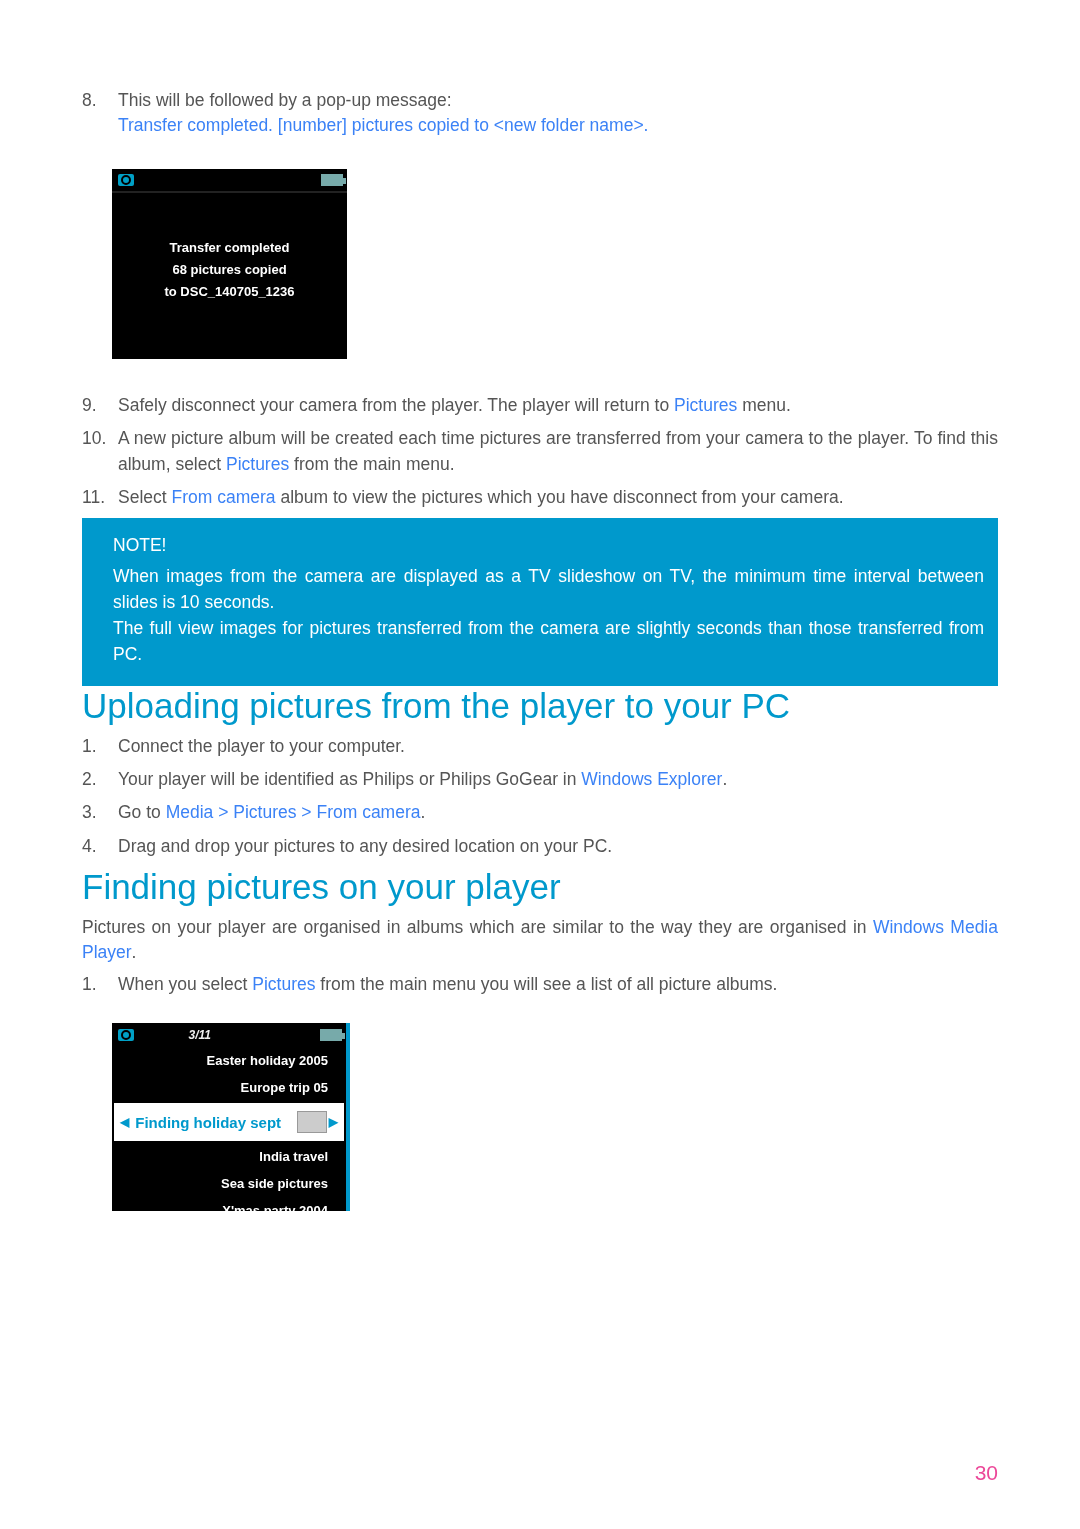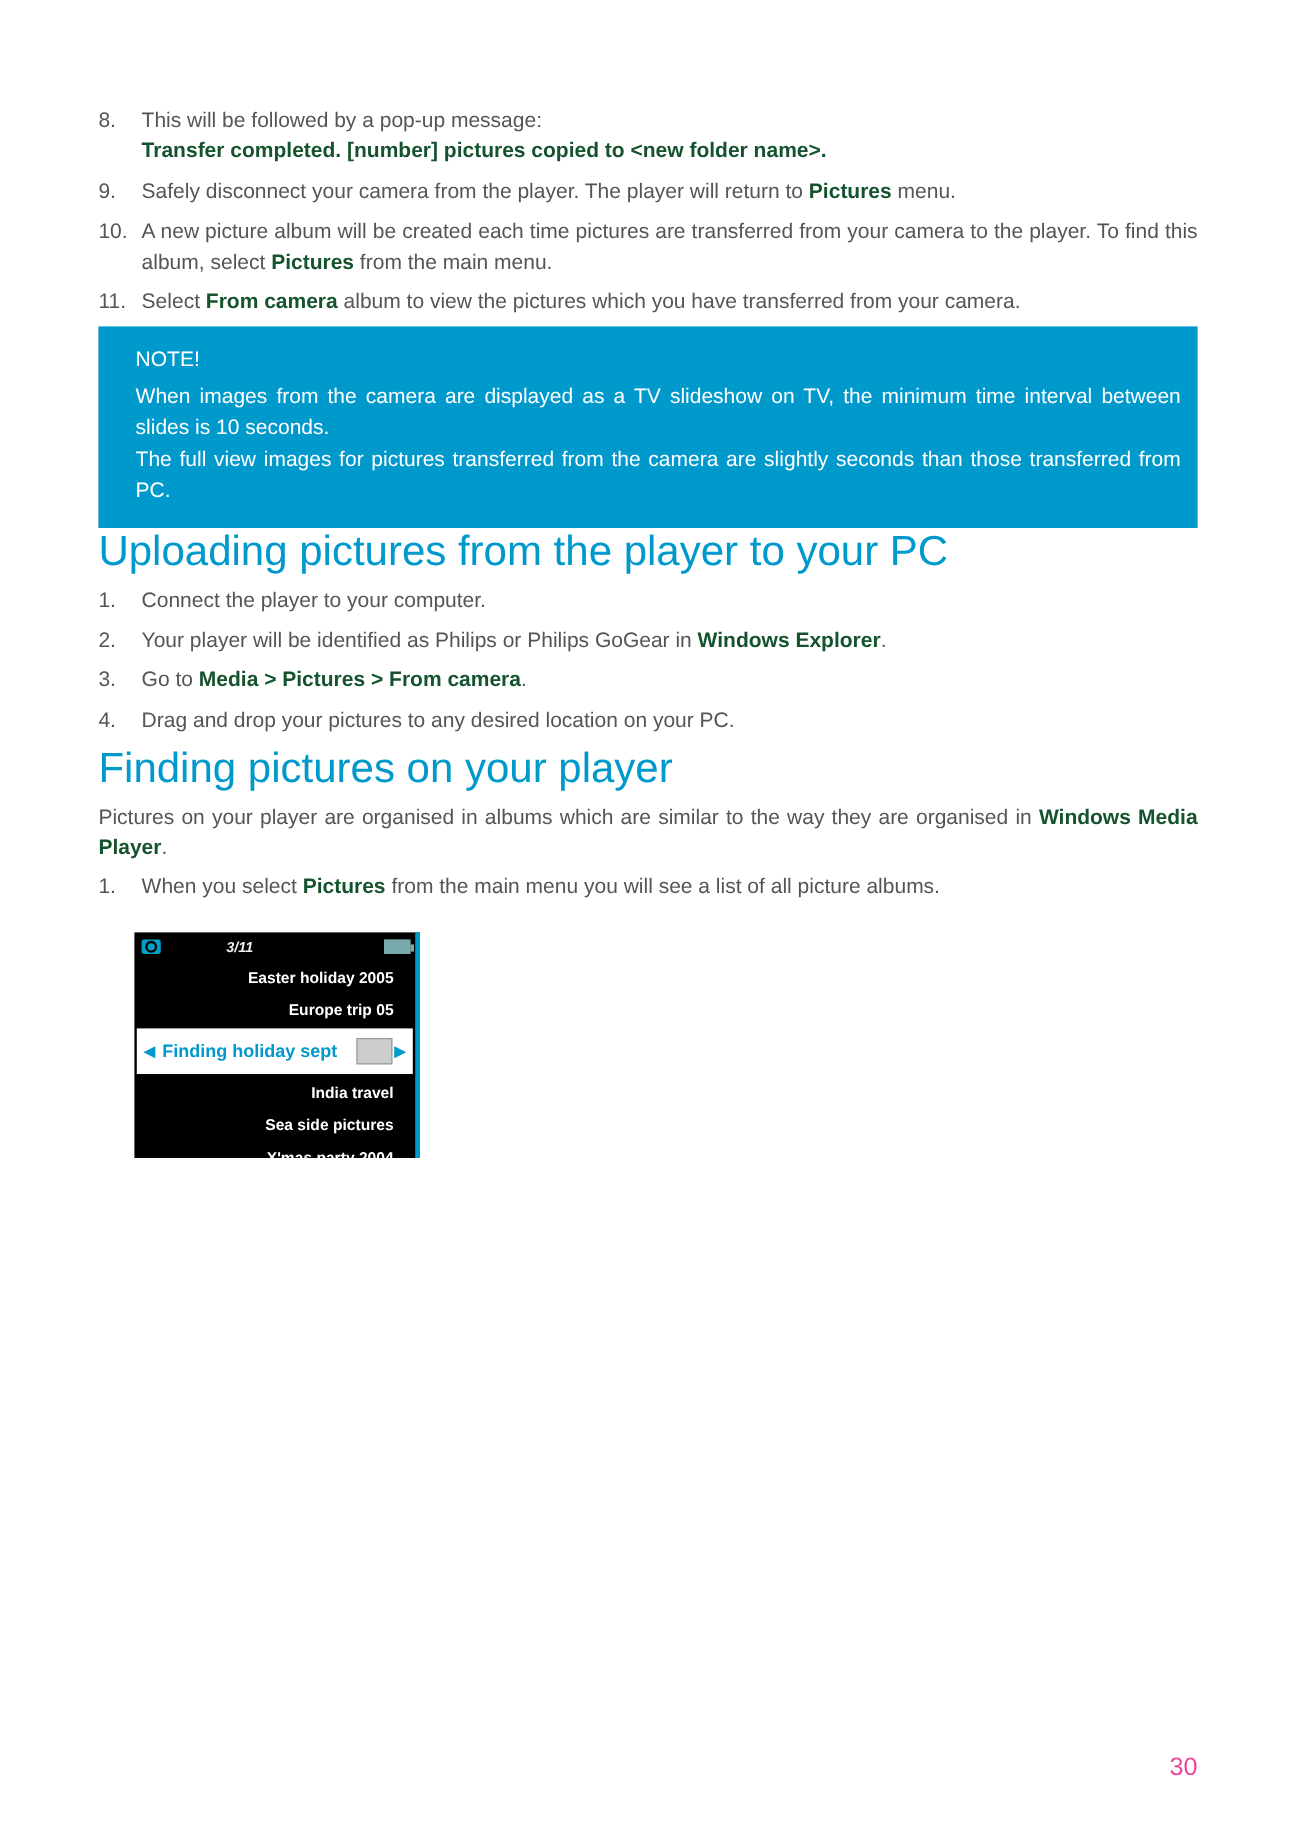"Transfer completed. [number] pictures" .bold { color: #14532d -> #3b82f6; font-weight: 700 -> 400 }
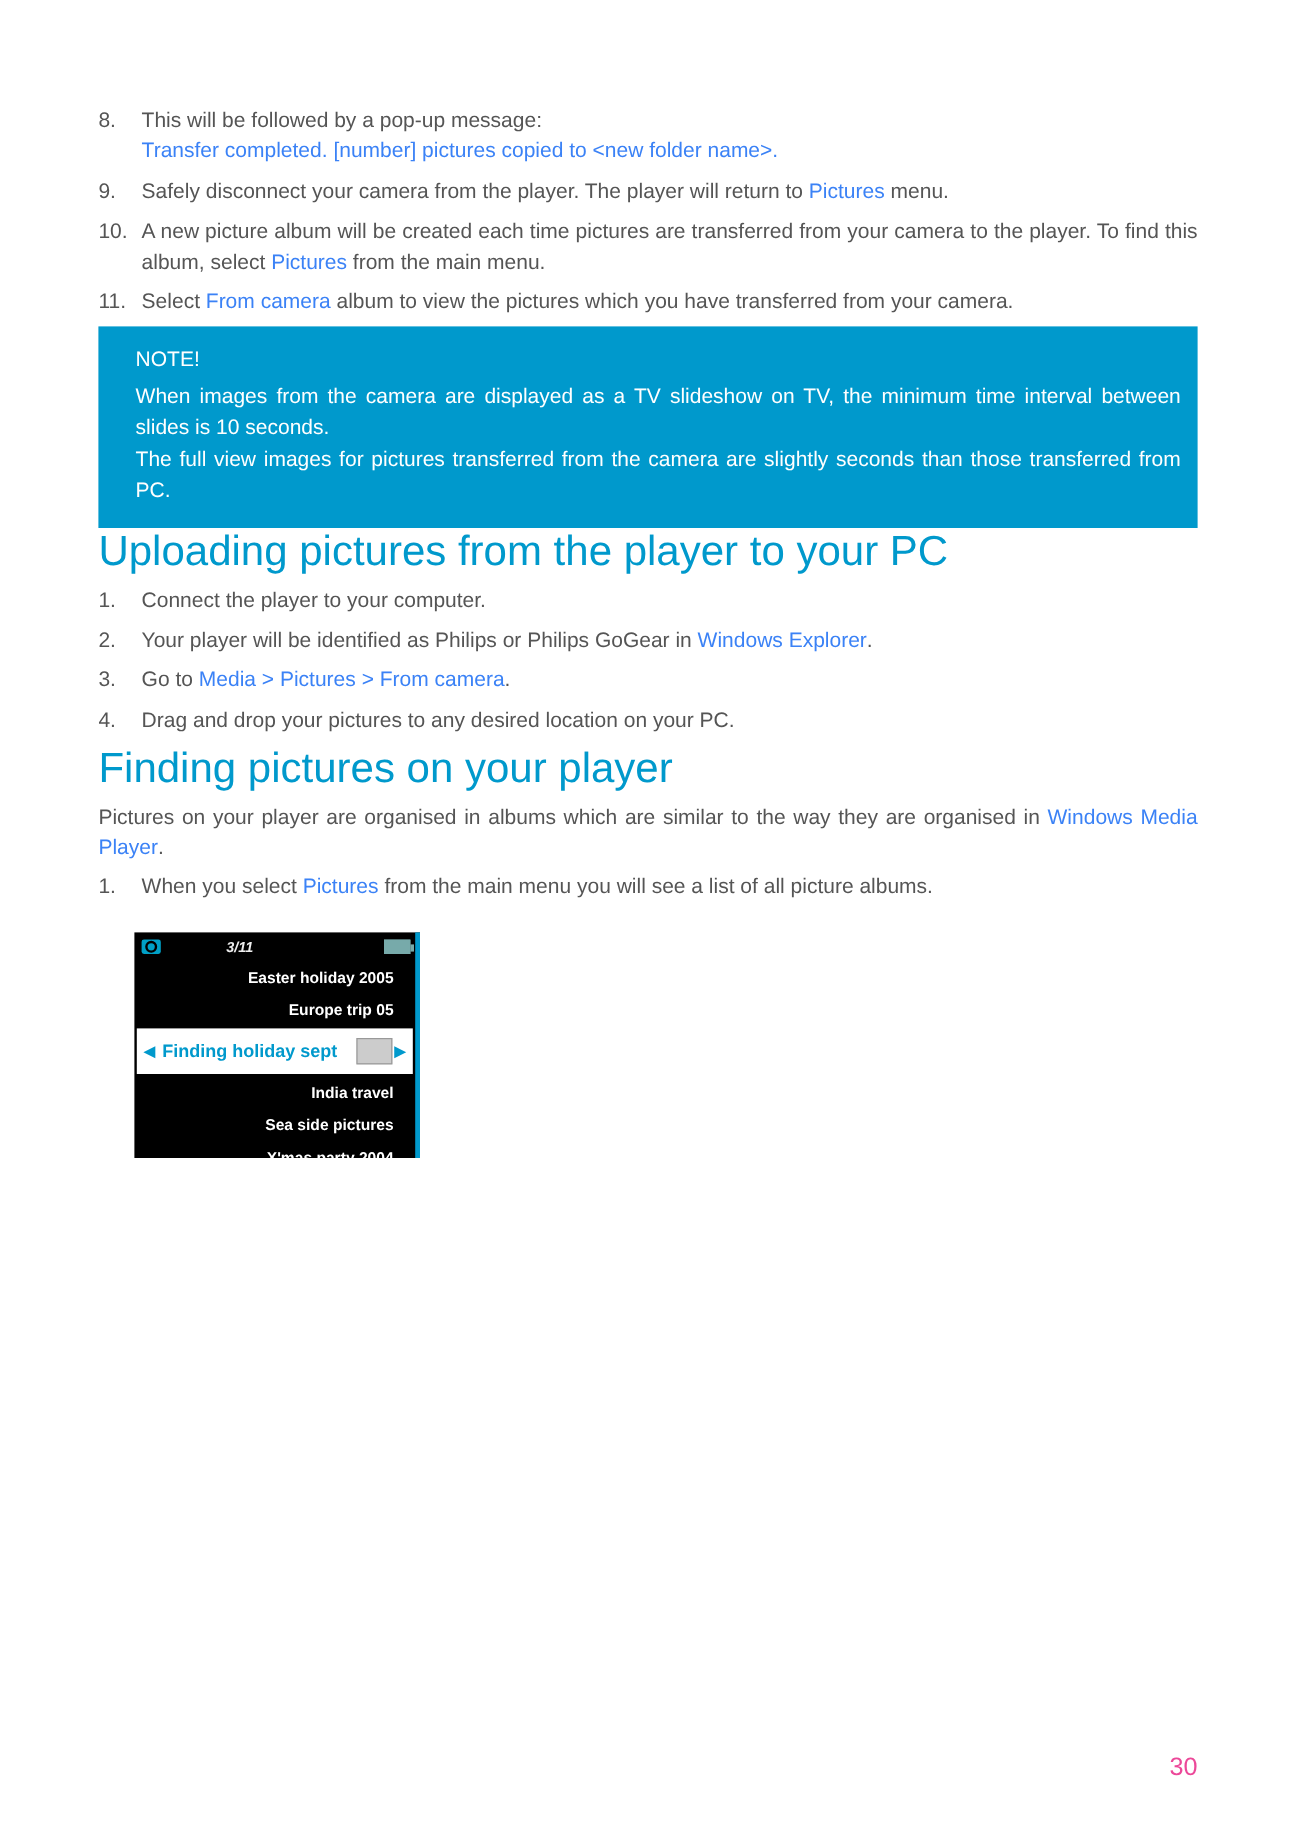"Transfer completed" div.device-fig1 { html: none -> <div> <div> <span></span> <span></span> </div> <div> <div>Transfer completed</div> <div>68 pictures copied</div> <div>to DSC_140705_1236</div> </div> </div> }
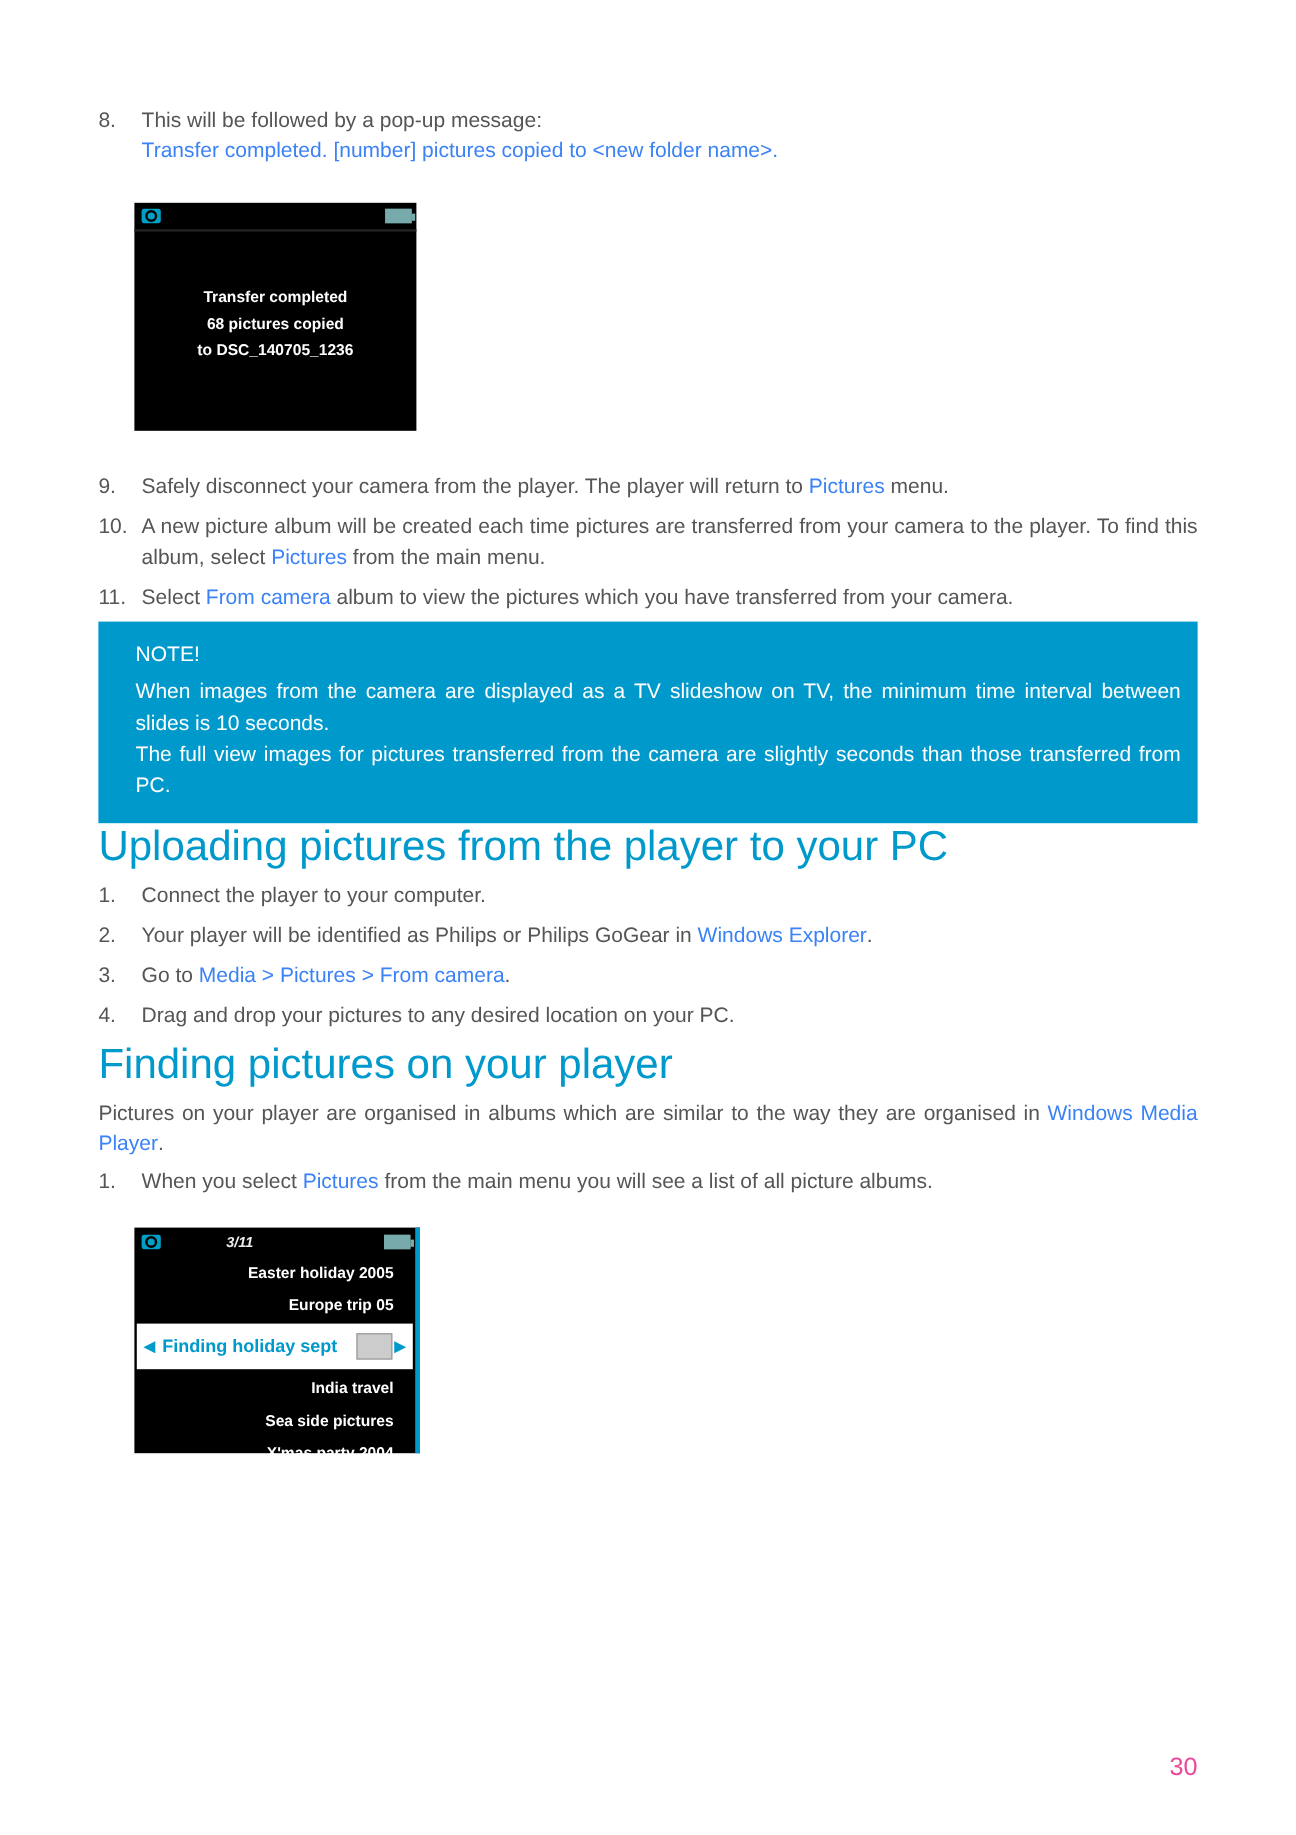"album to view the pictures" span { text: transferred -> disconnect }
